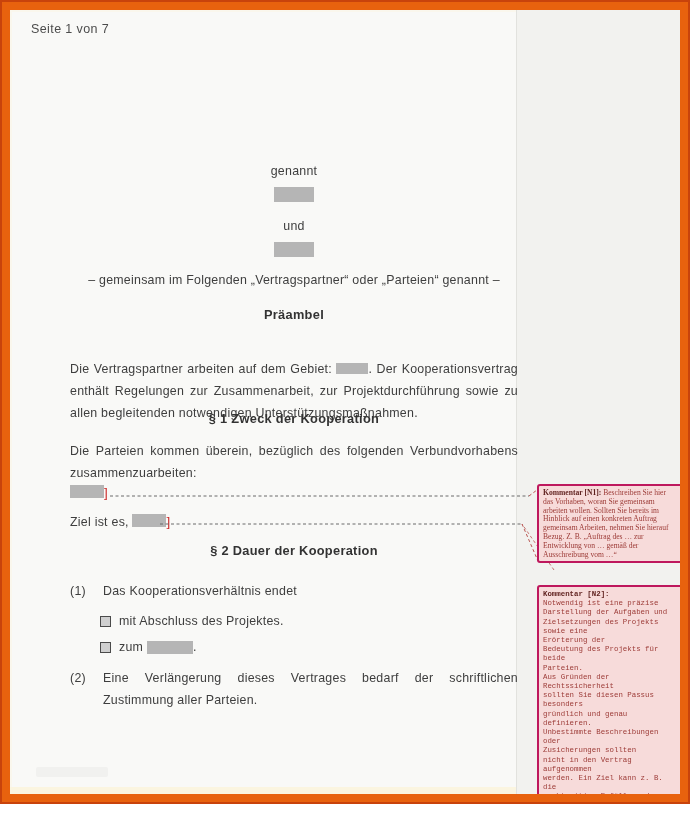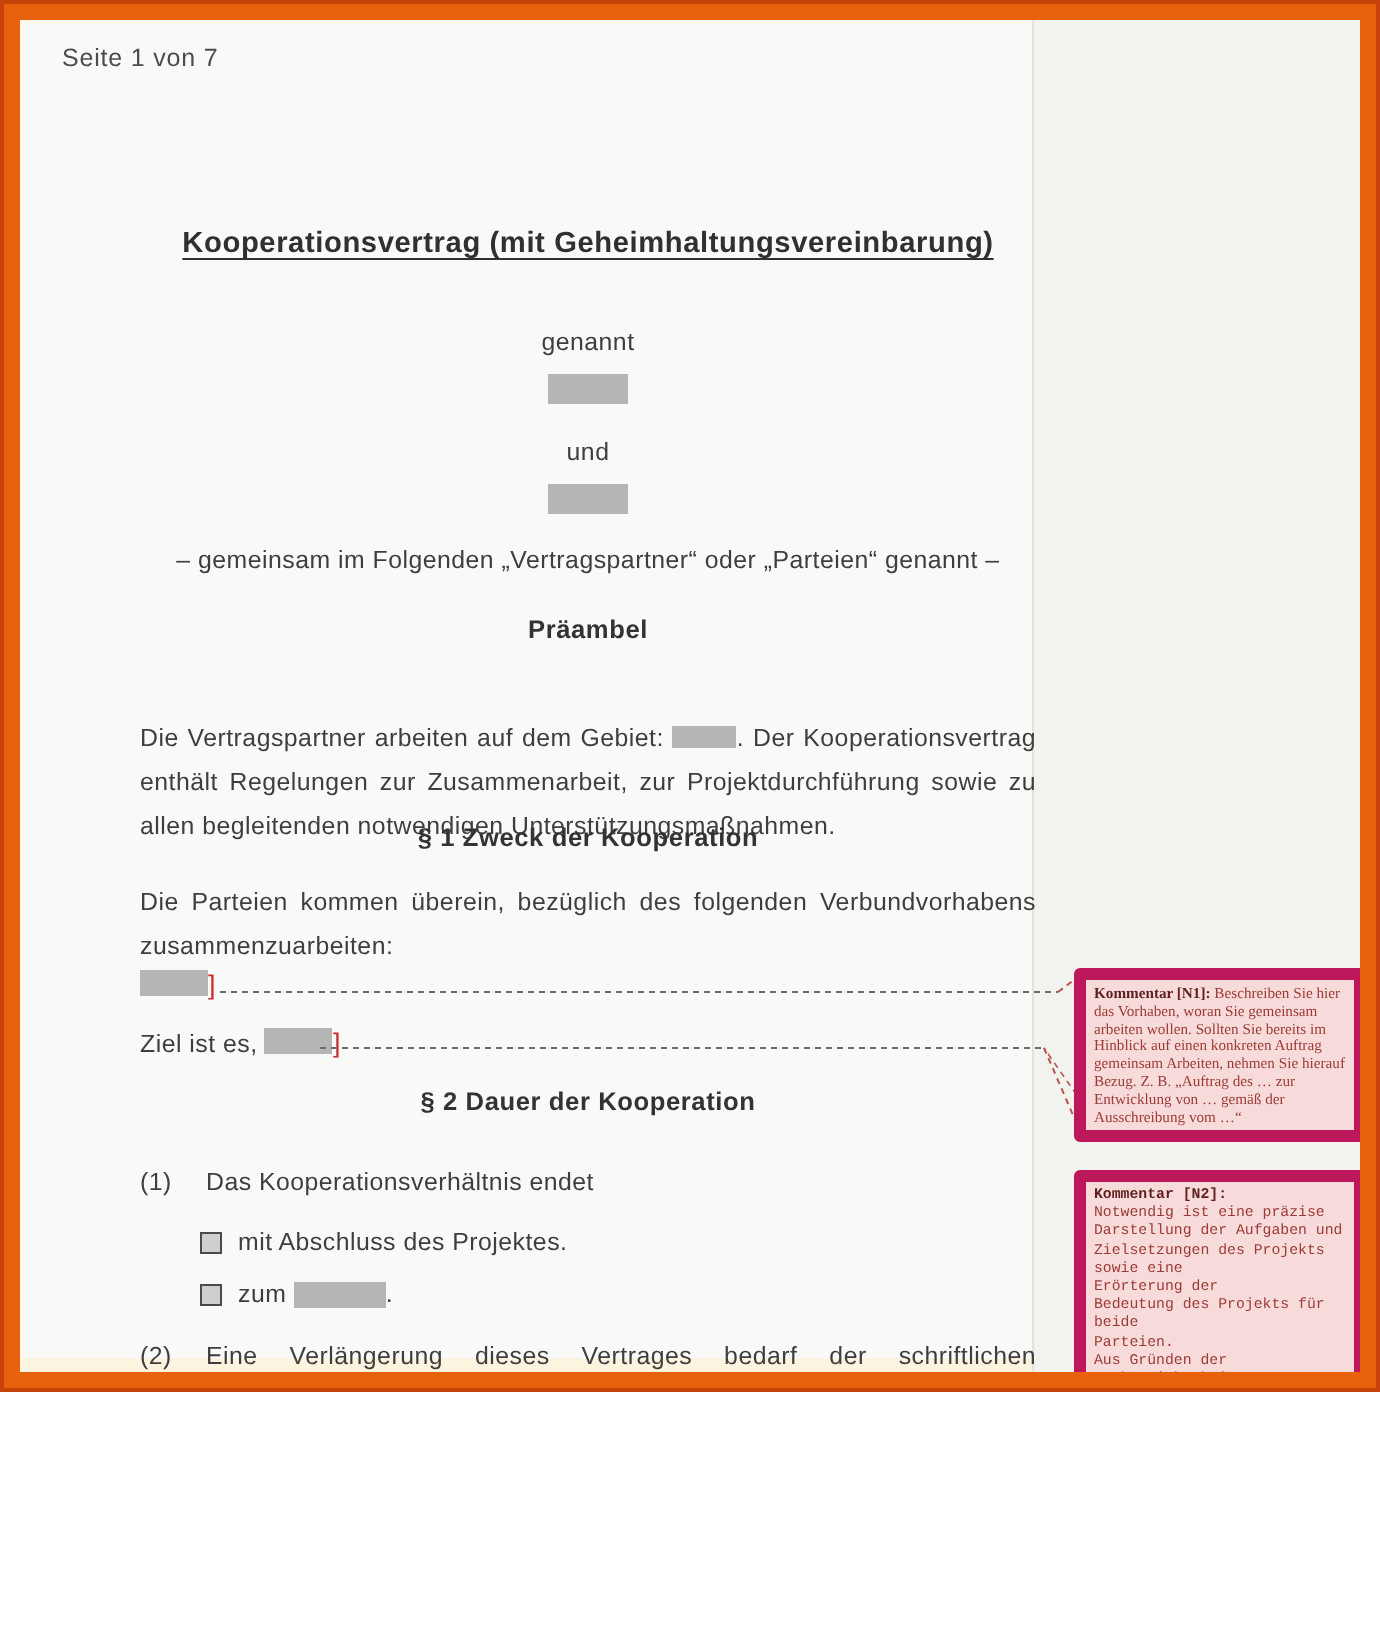"Seite 1 von 7" .frame { height: 696px -> 804px }
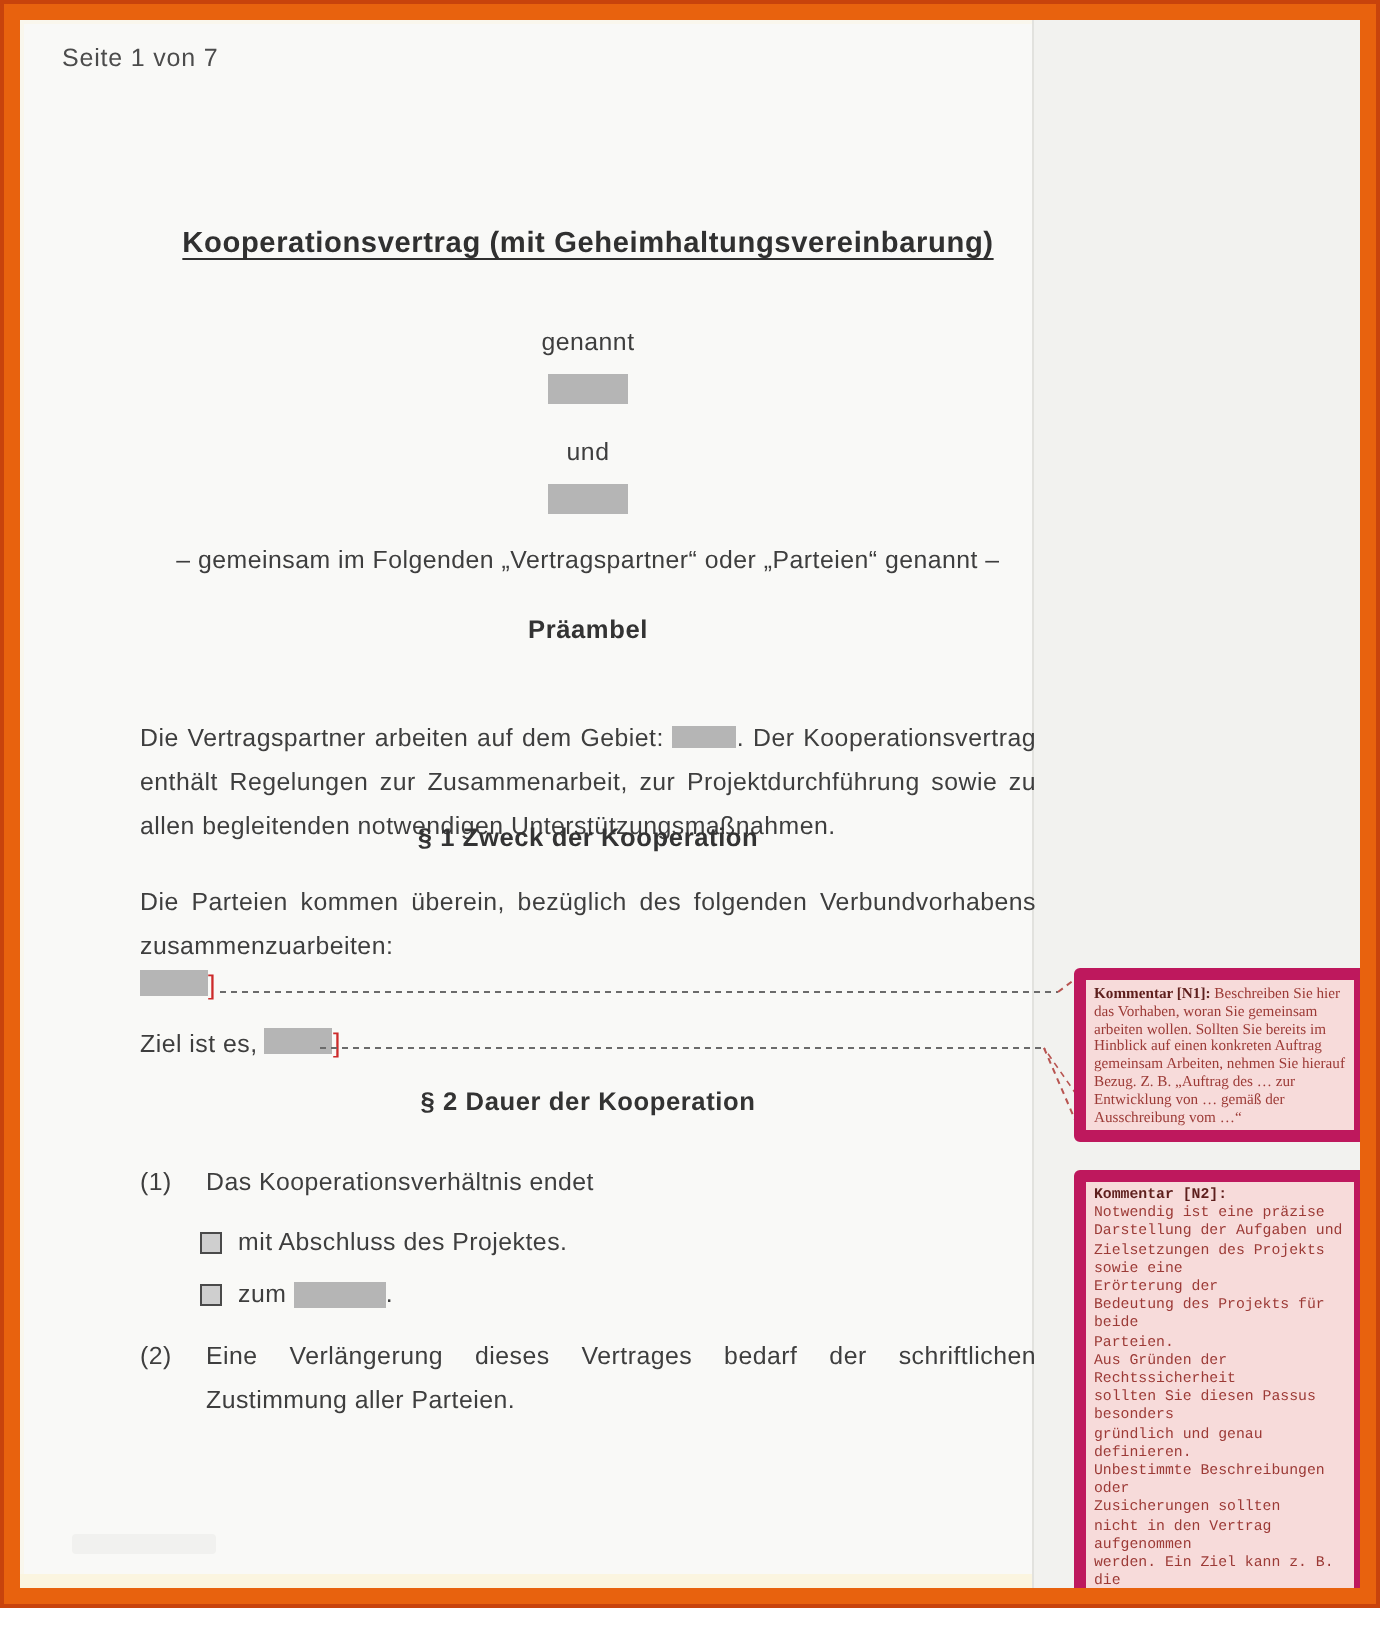"Kooperationsvertrag (mit" div.blk { html: <div> <span>Kooperationsvertrag (mit Geheimhaltungsvereinbarung)</span> </div> -> none }
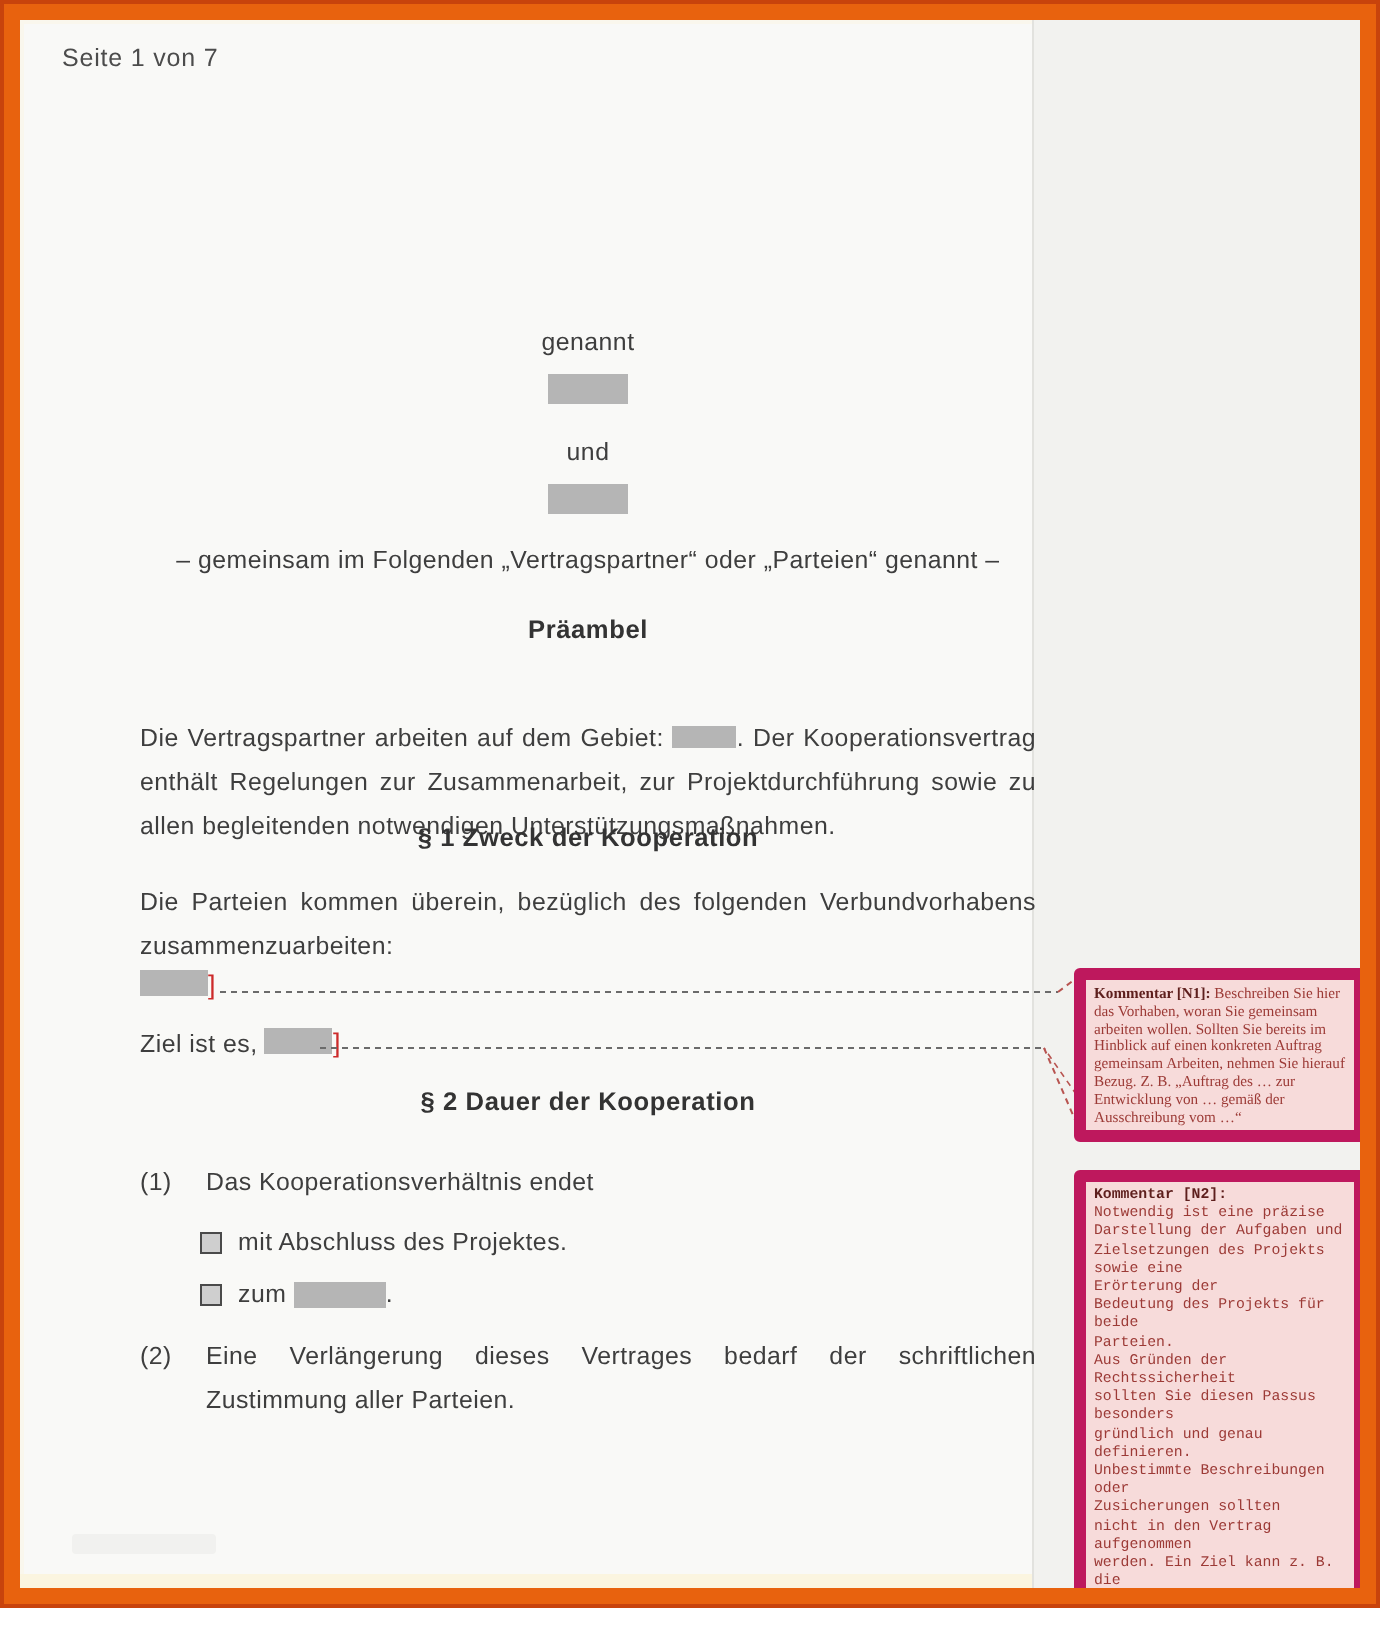"Kommentar [N1]: Beschreiben Sie hier" .comment { border: 6px solid #be185d -> 2px solid #be185d }
